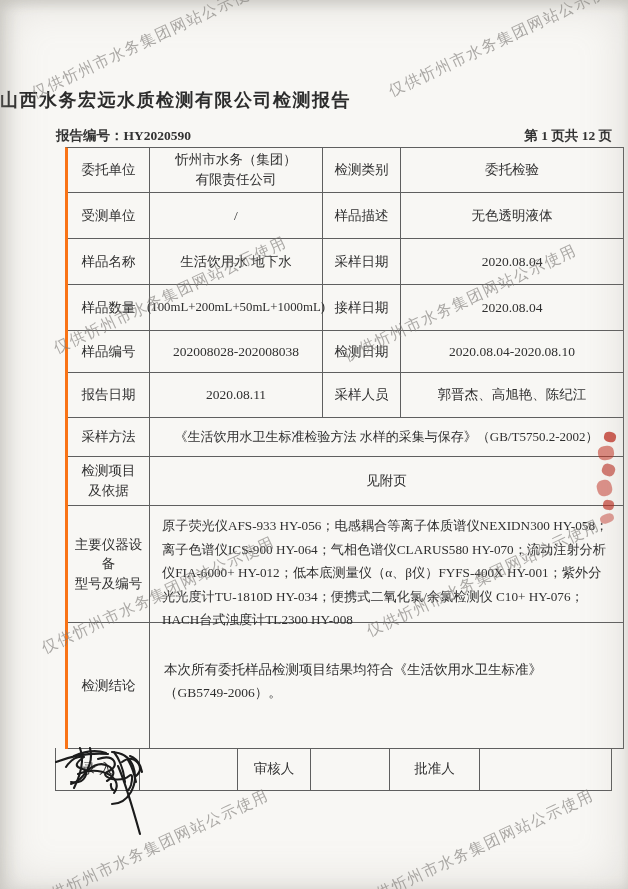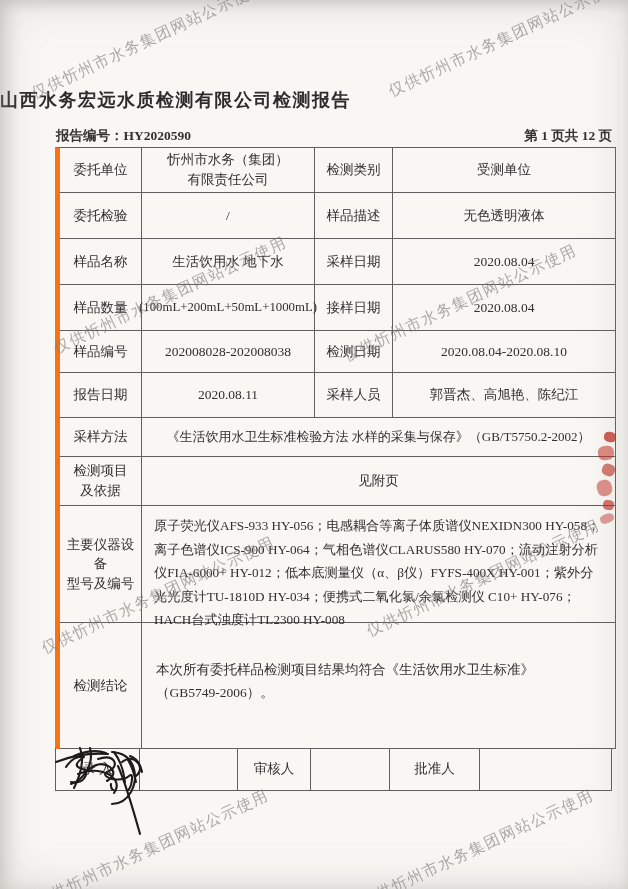"委托单位" .tbl { border-left: 5px solid #f97316 -> 3px solid #f97316; left: 55px -> 65px }
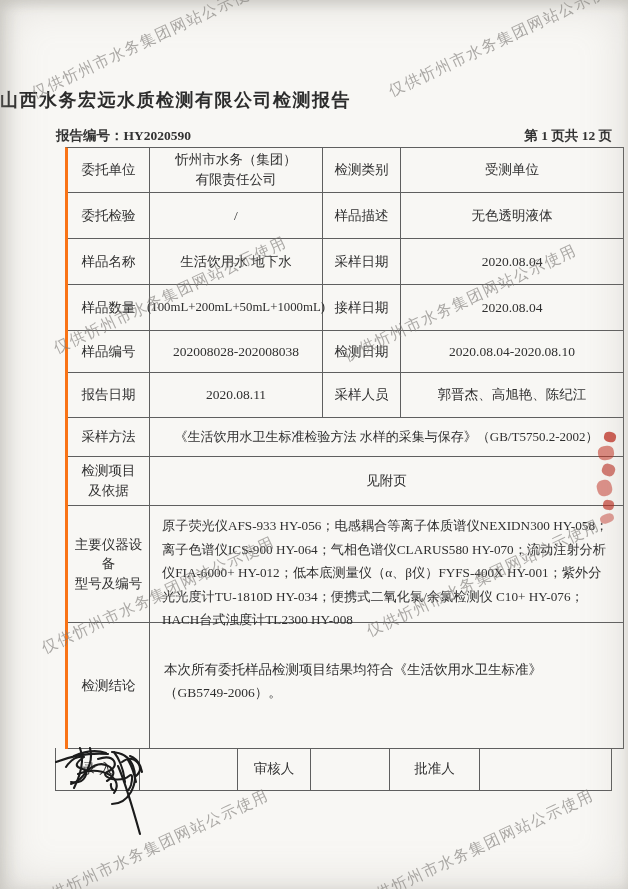"受测单位" div.cell { order: before "委托检验" -> after "委托检验" }
